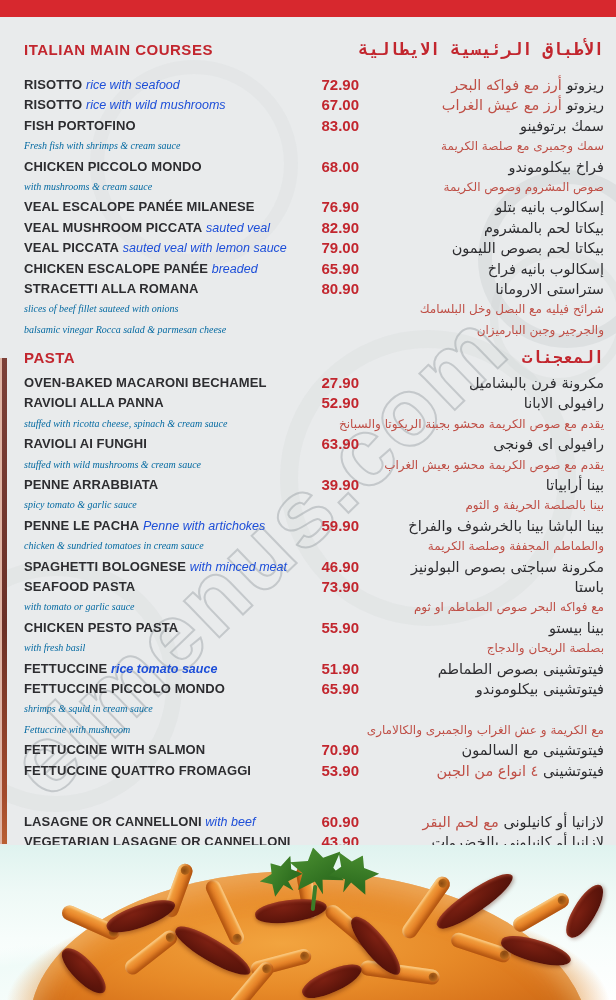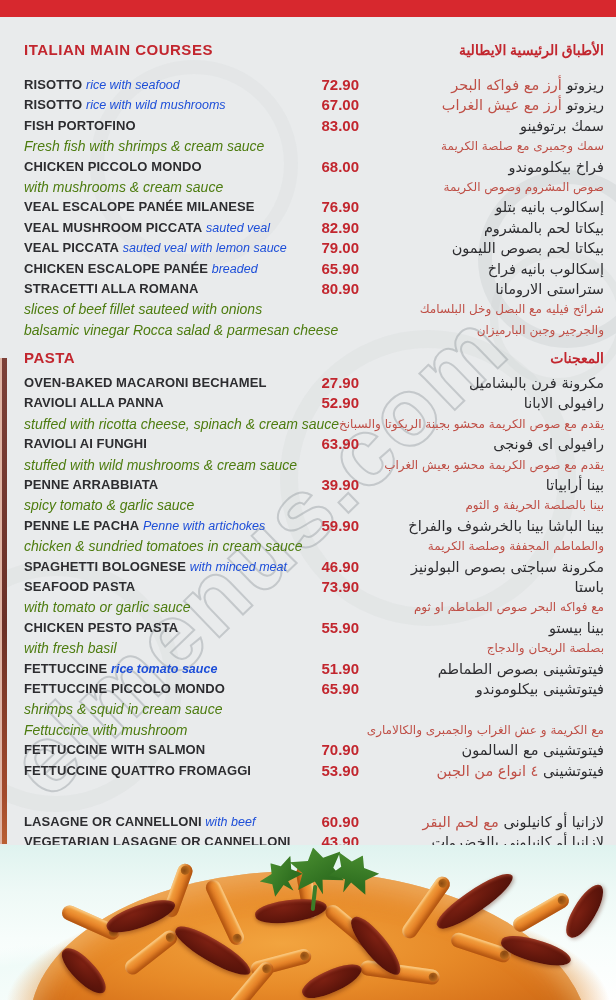"الأطباق الرئيسية الايطالية" .sec-head .t-ar { font-family: Liberation Serif, serif -> Liberation Mono, monospace; font-size: 14px -> 17px }
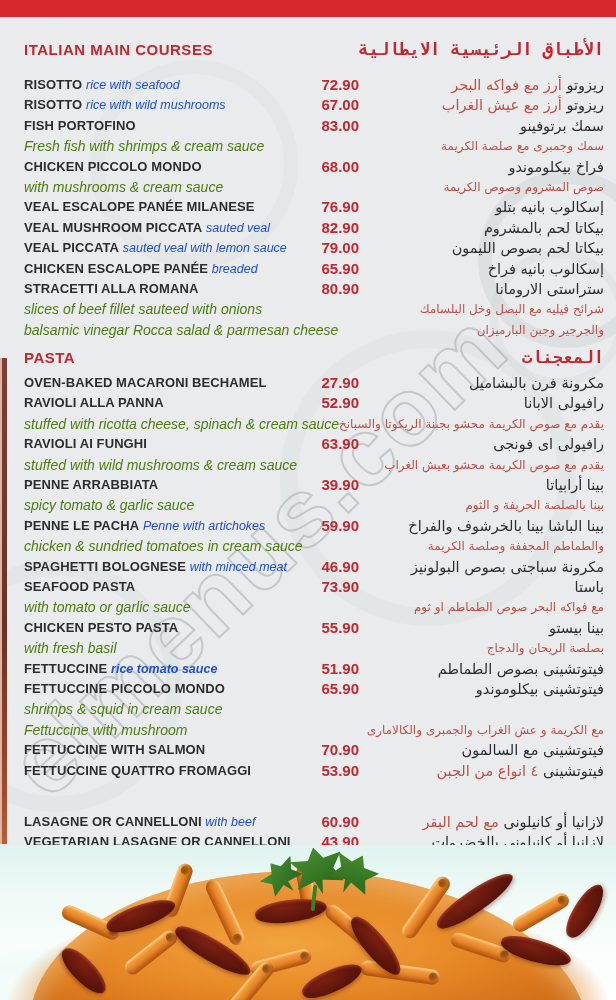"Fresh fish with shrimps &" .d-en { color: #4d7c0f -> #0369a1; font-family: none -> Liberation Serif, serif; font-size: 14px -> 10px }
